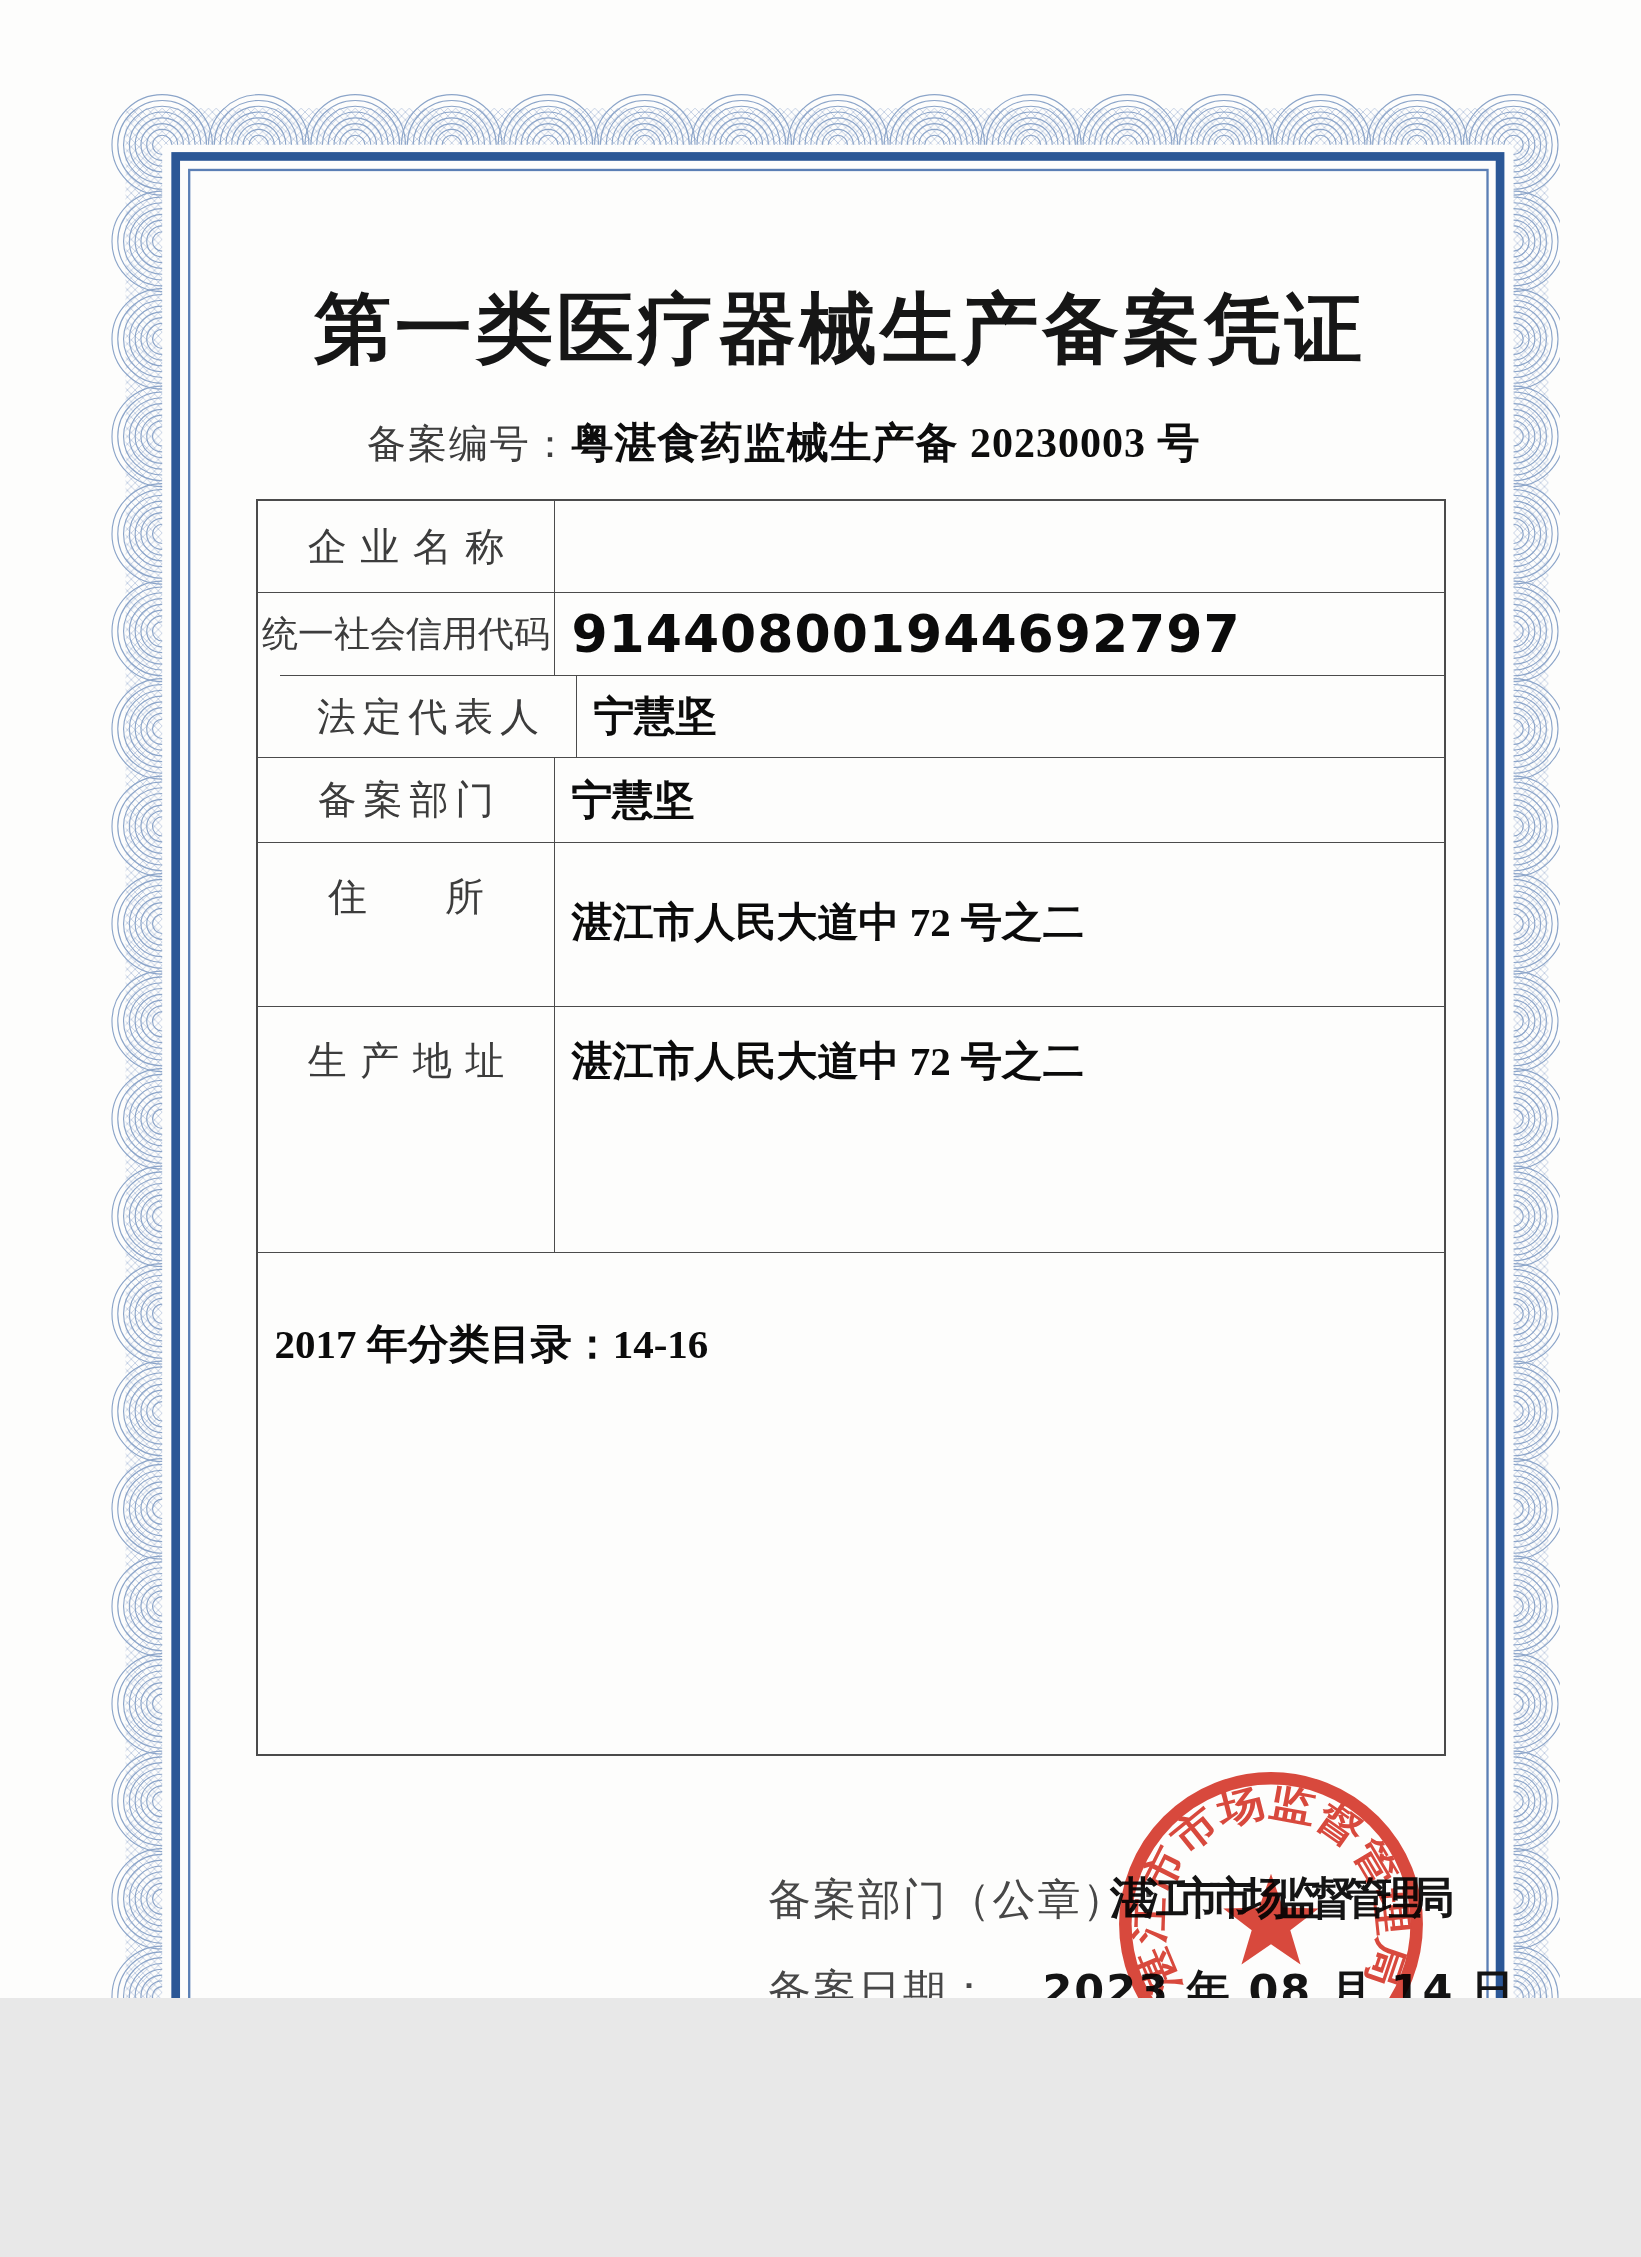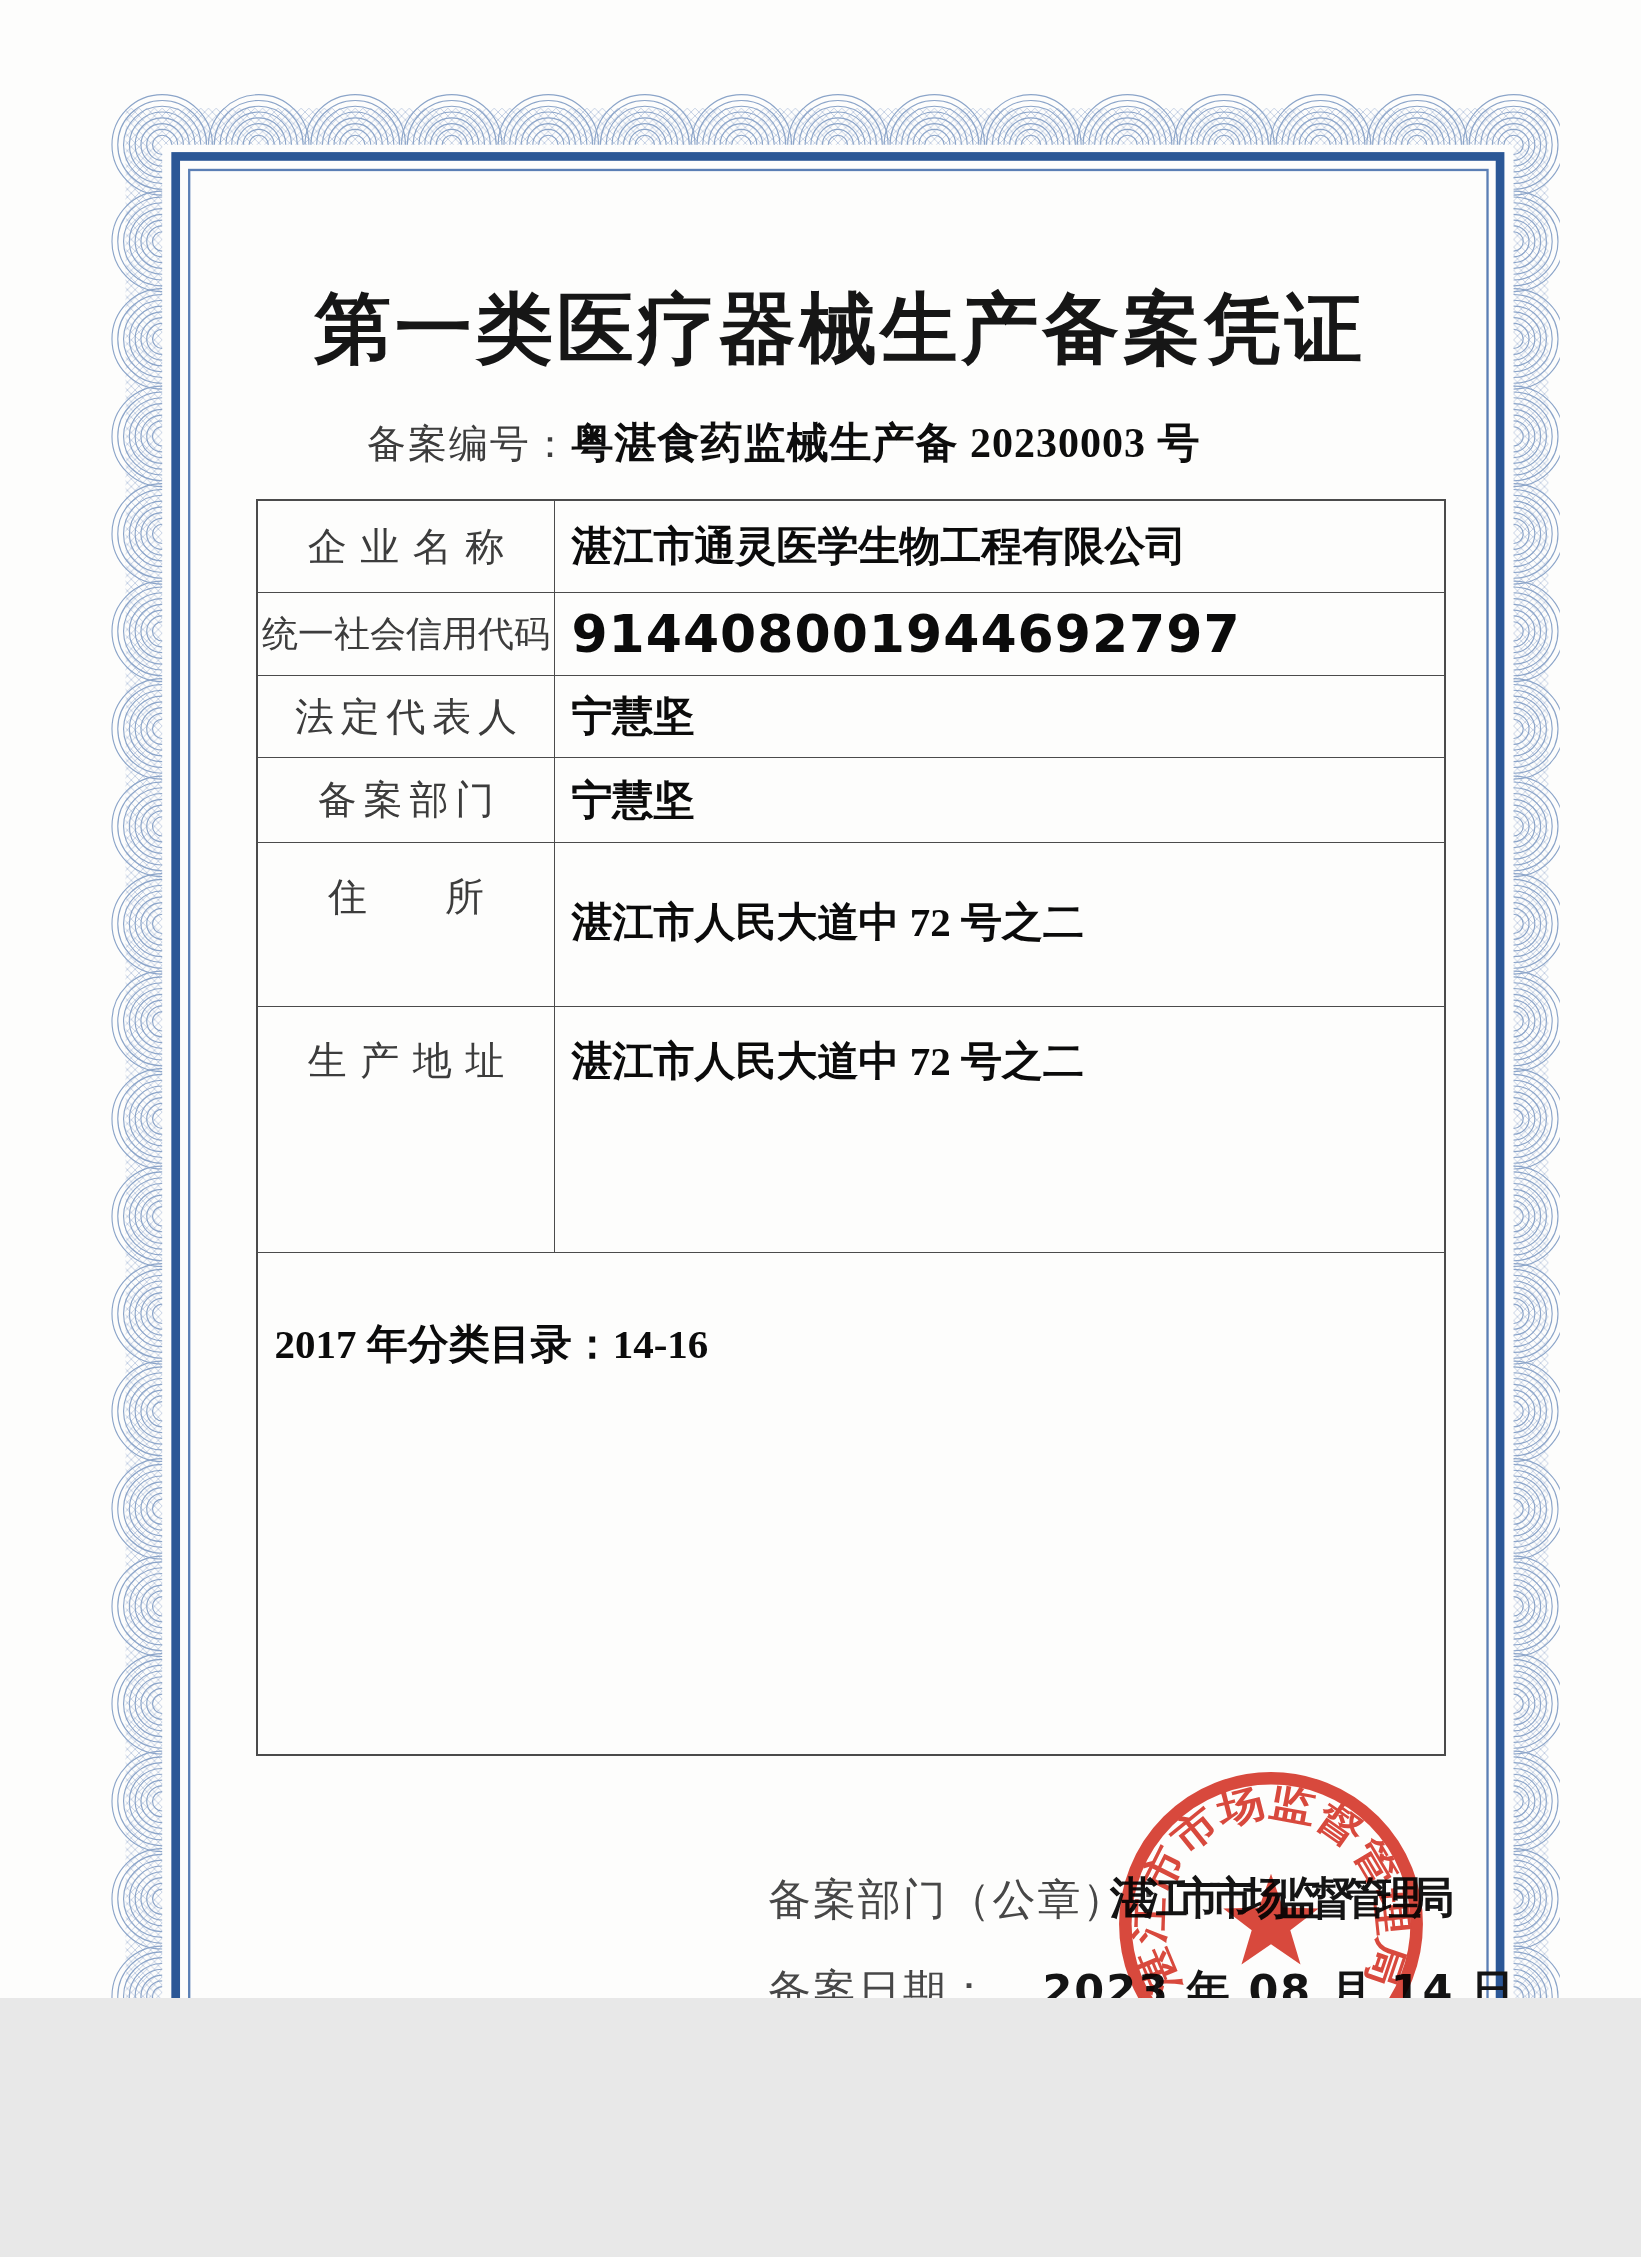"湛江市通灵医学生物工程有限公司" div.cell-value { html: <div>湛江市通灵医学生物工程有限公司</div> -> none }
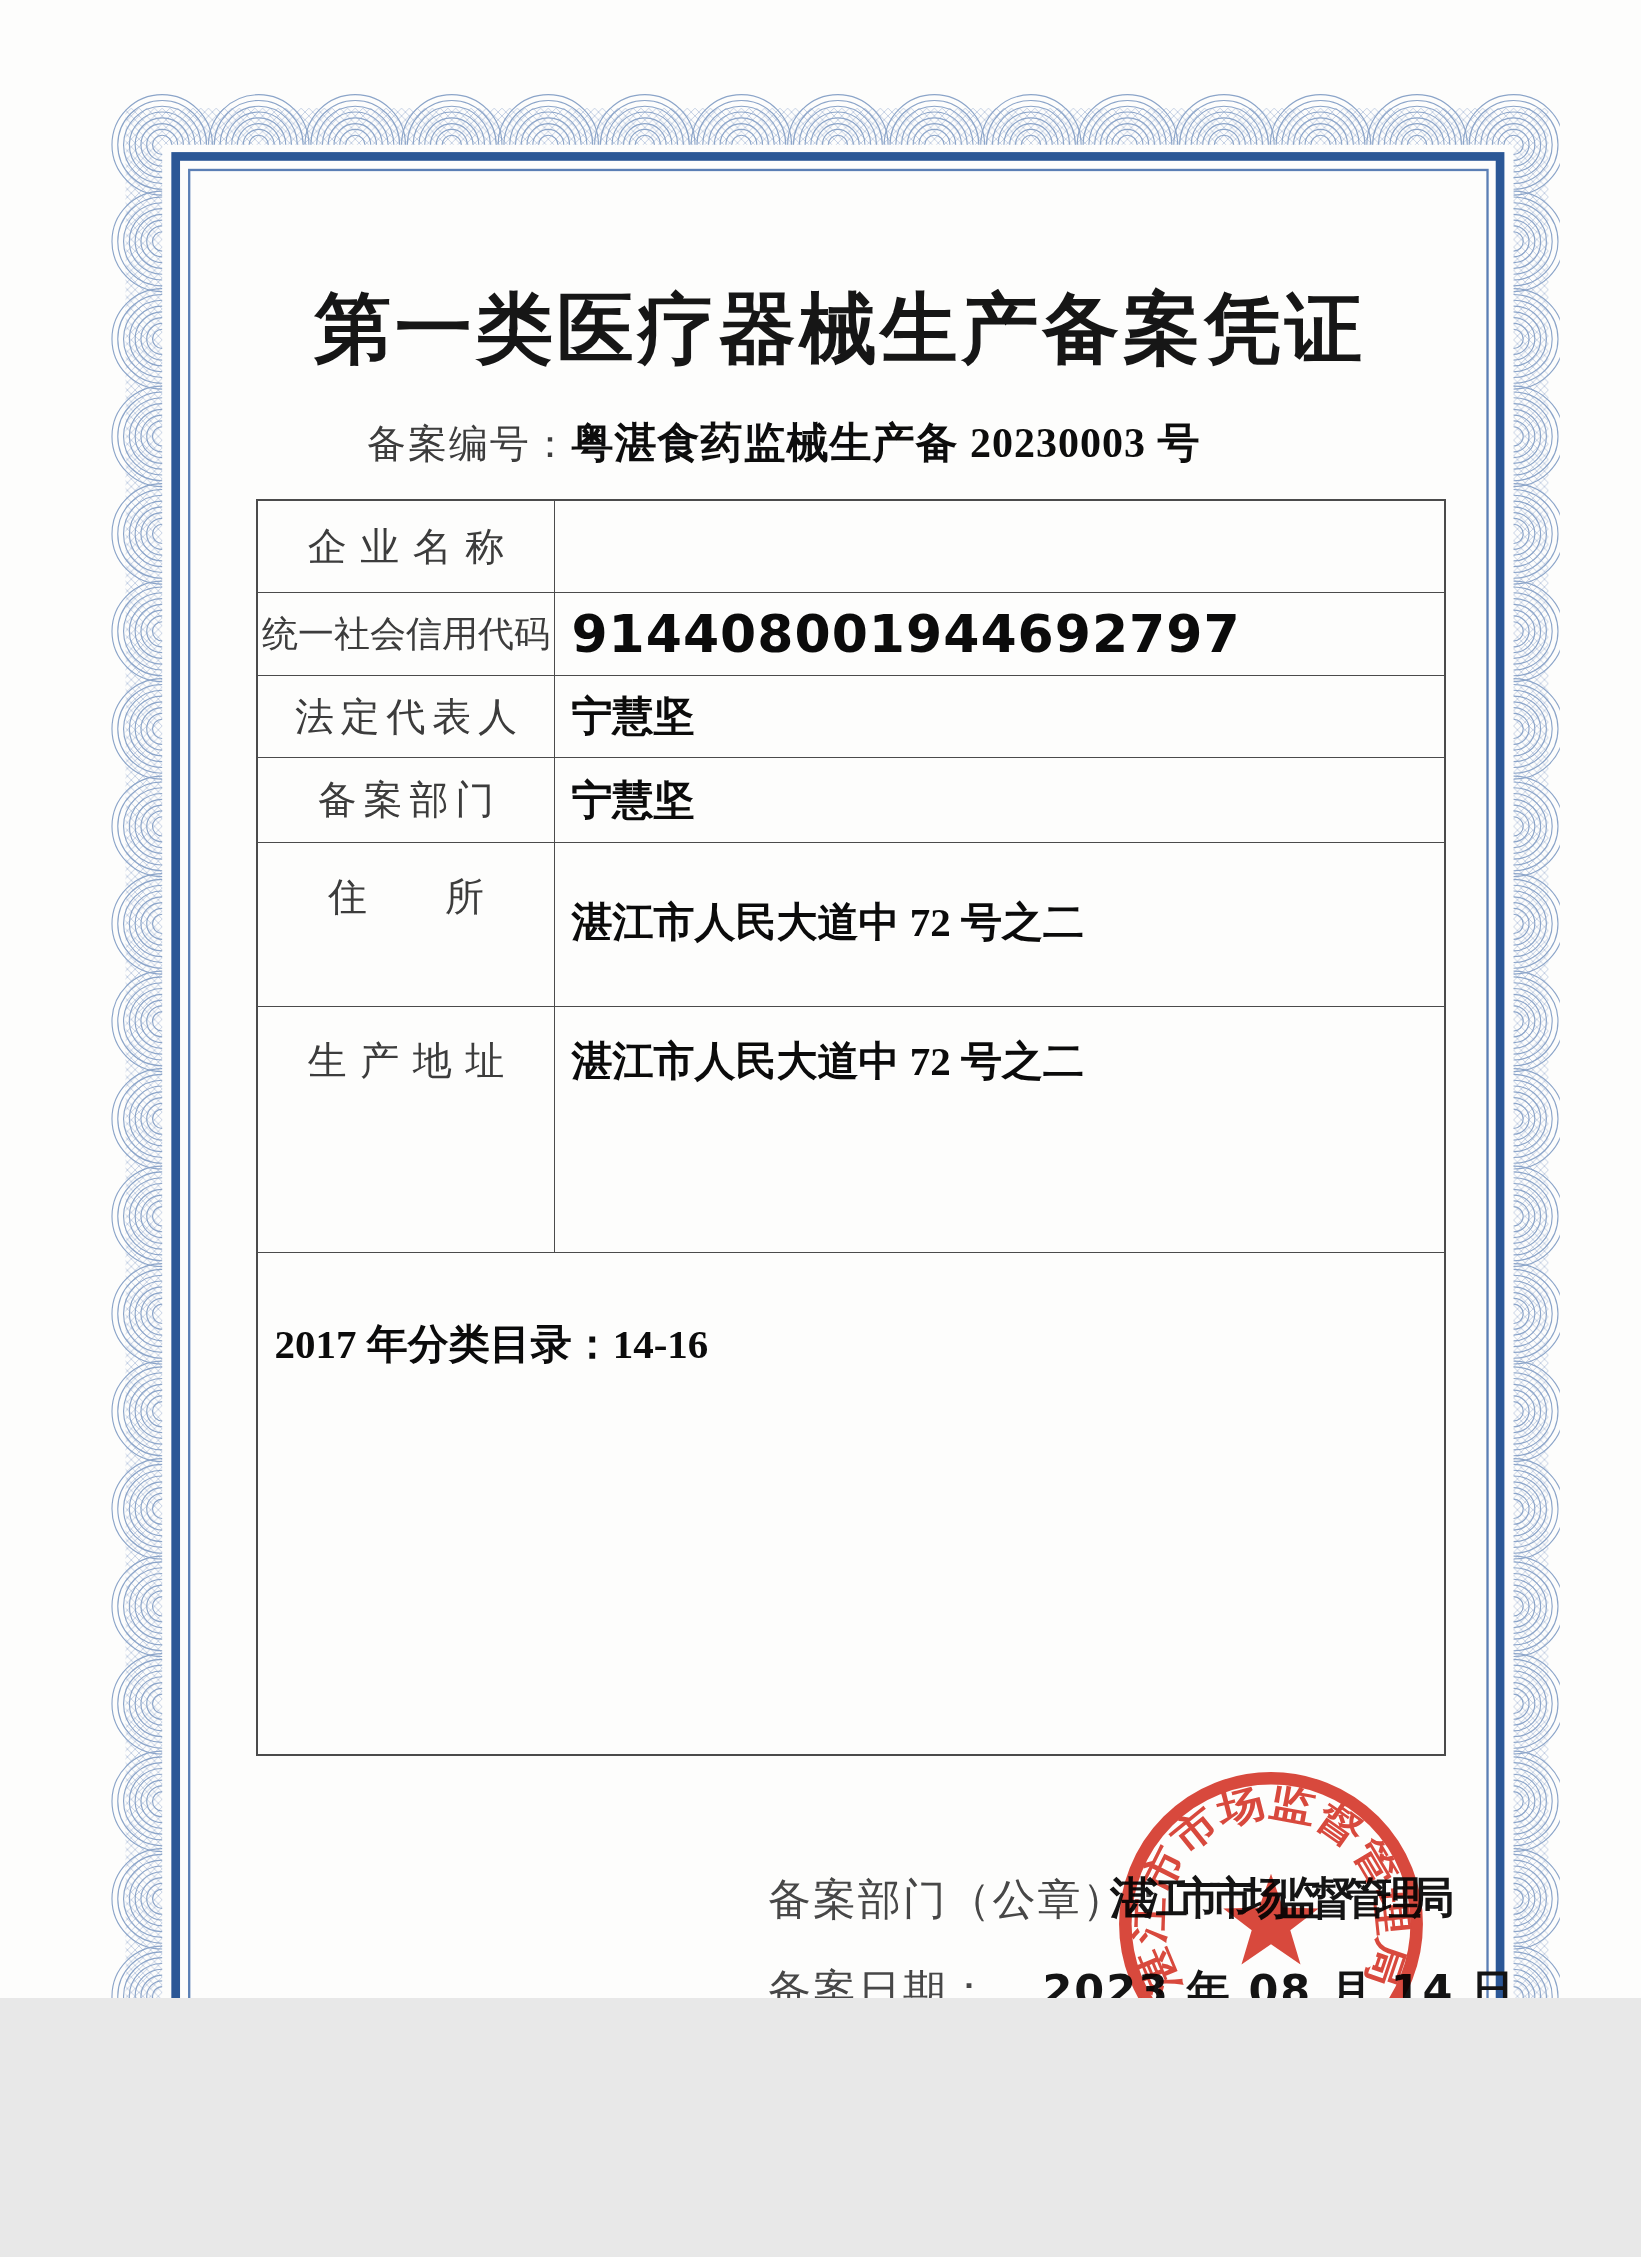"法定代表人" .r3 { margin-left: none -> 22px }
